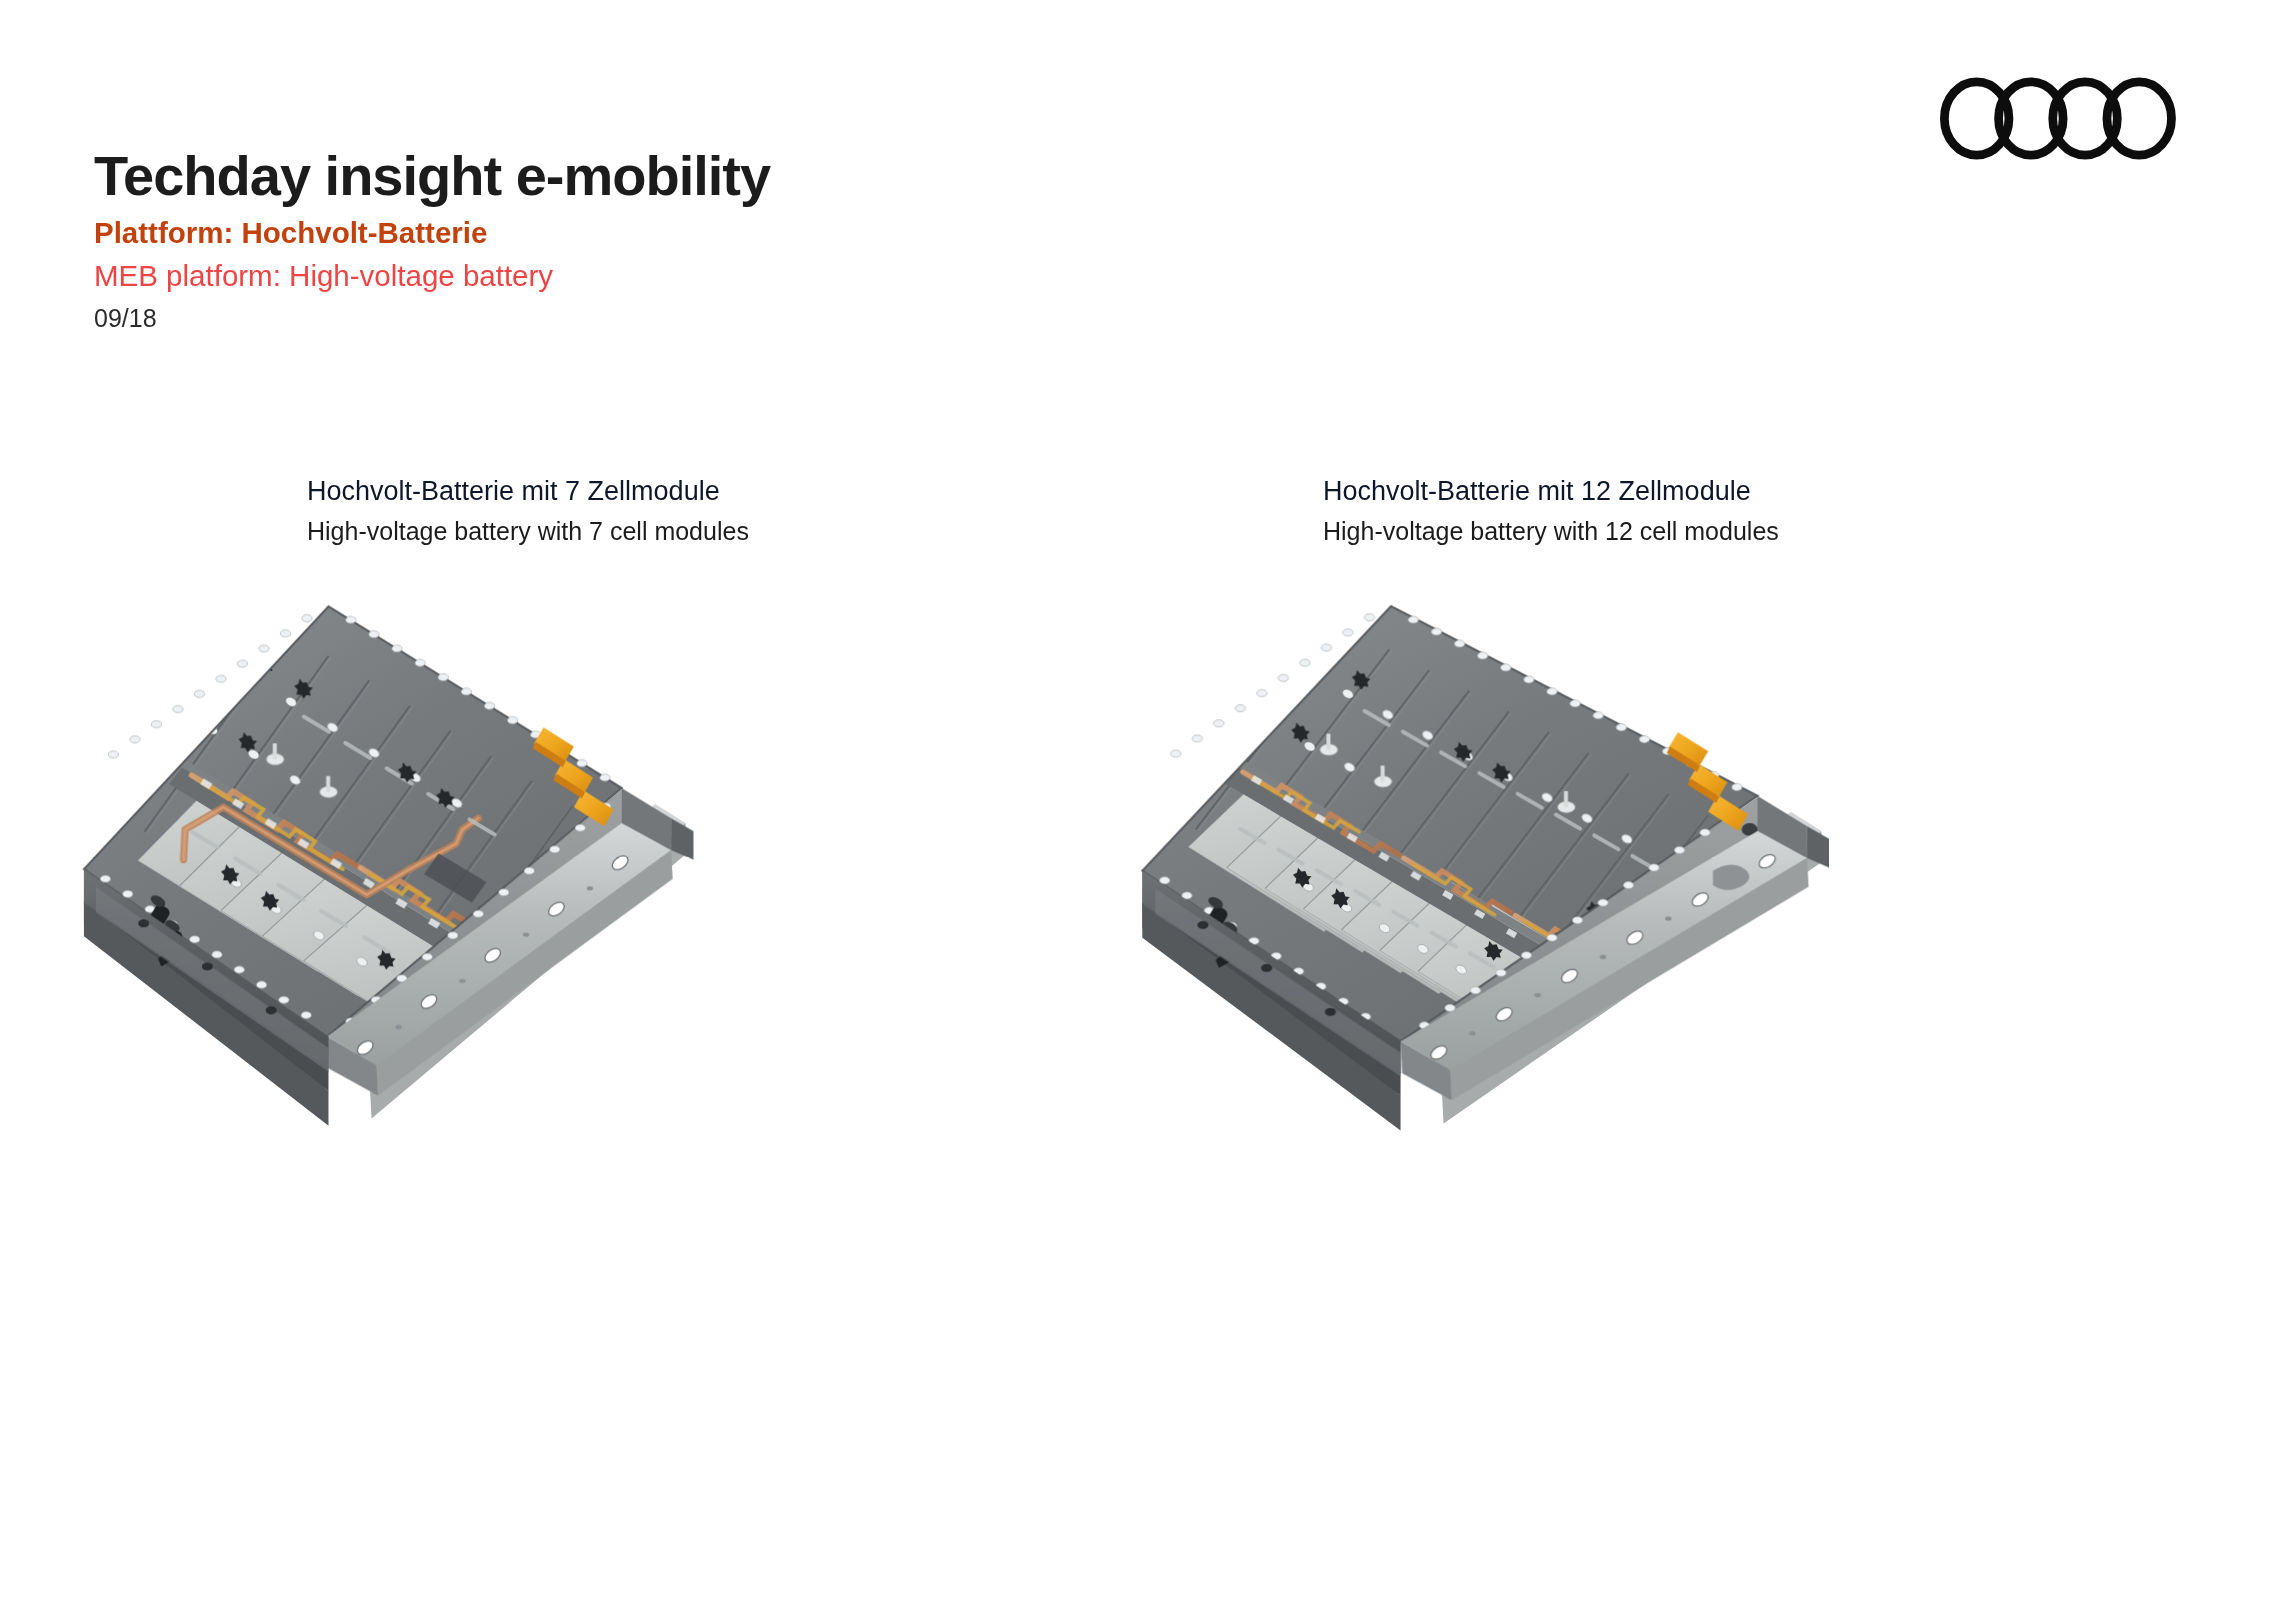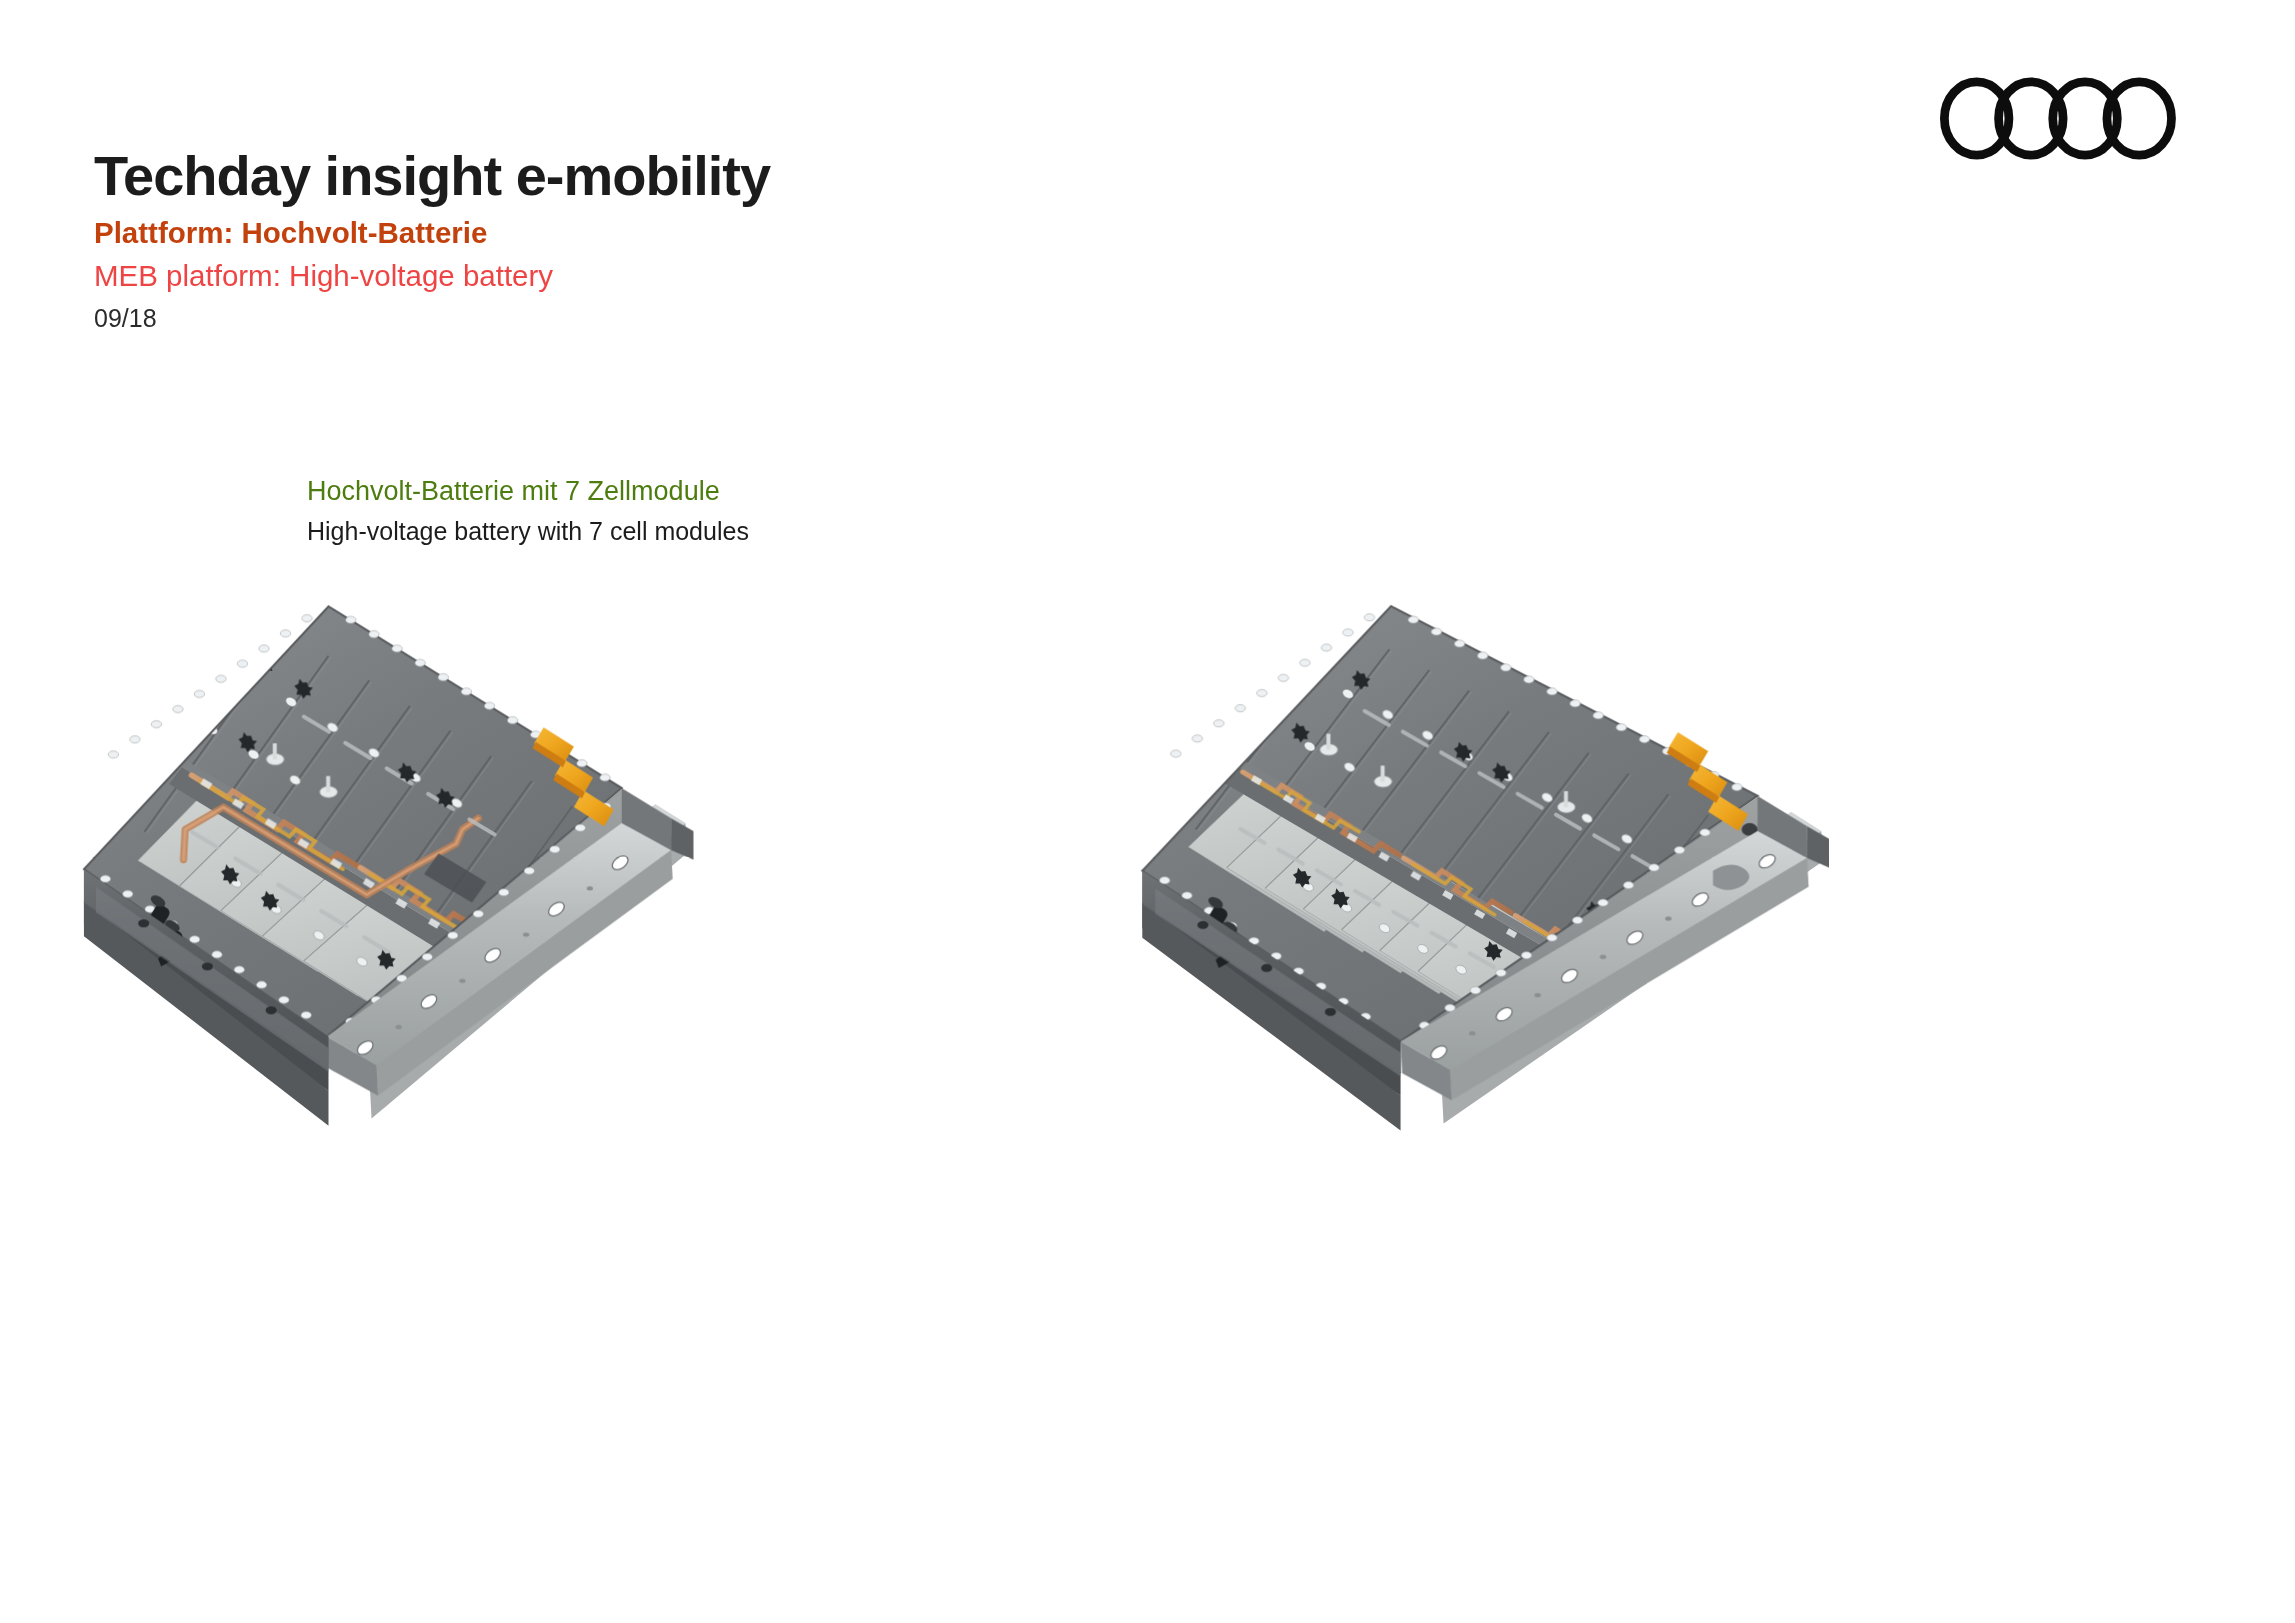"Hochvolt-Batterie mit 7 Zellmodule" .caption .c-de { color: #4d7c0f -> #0f172a }
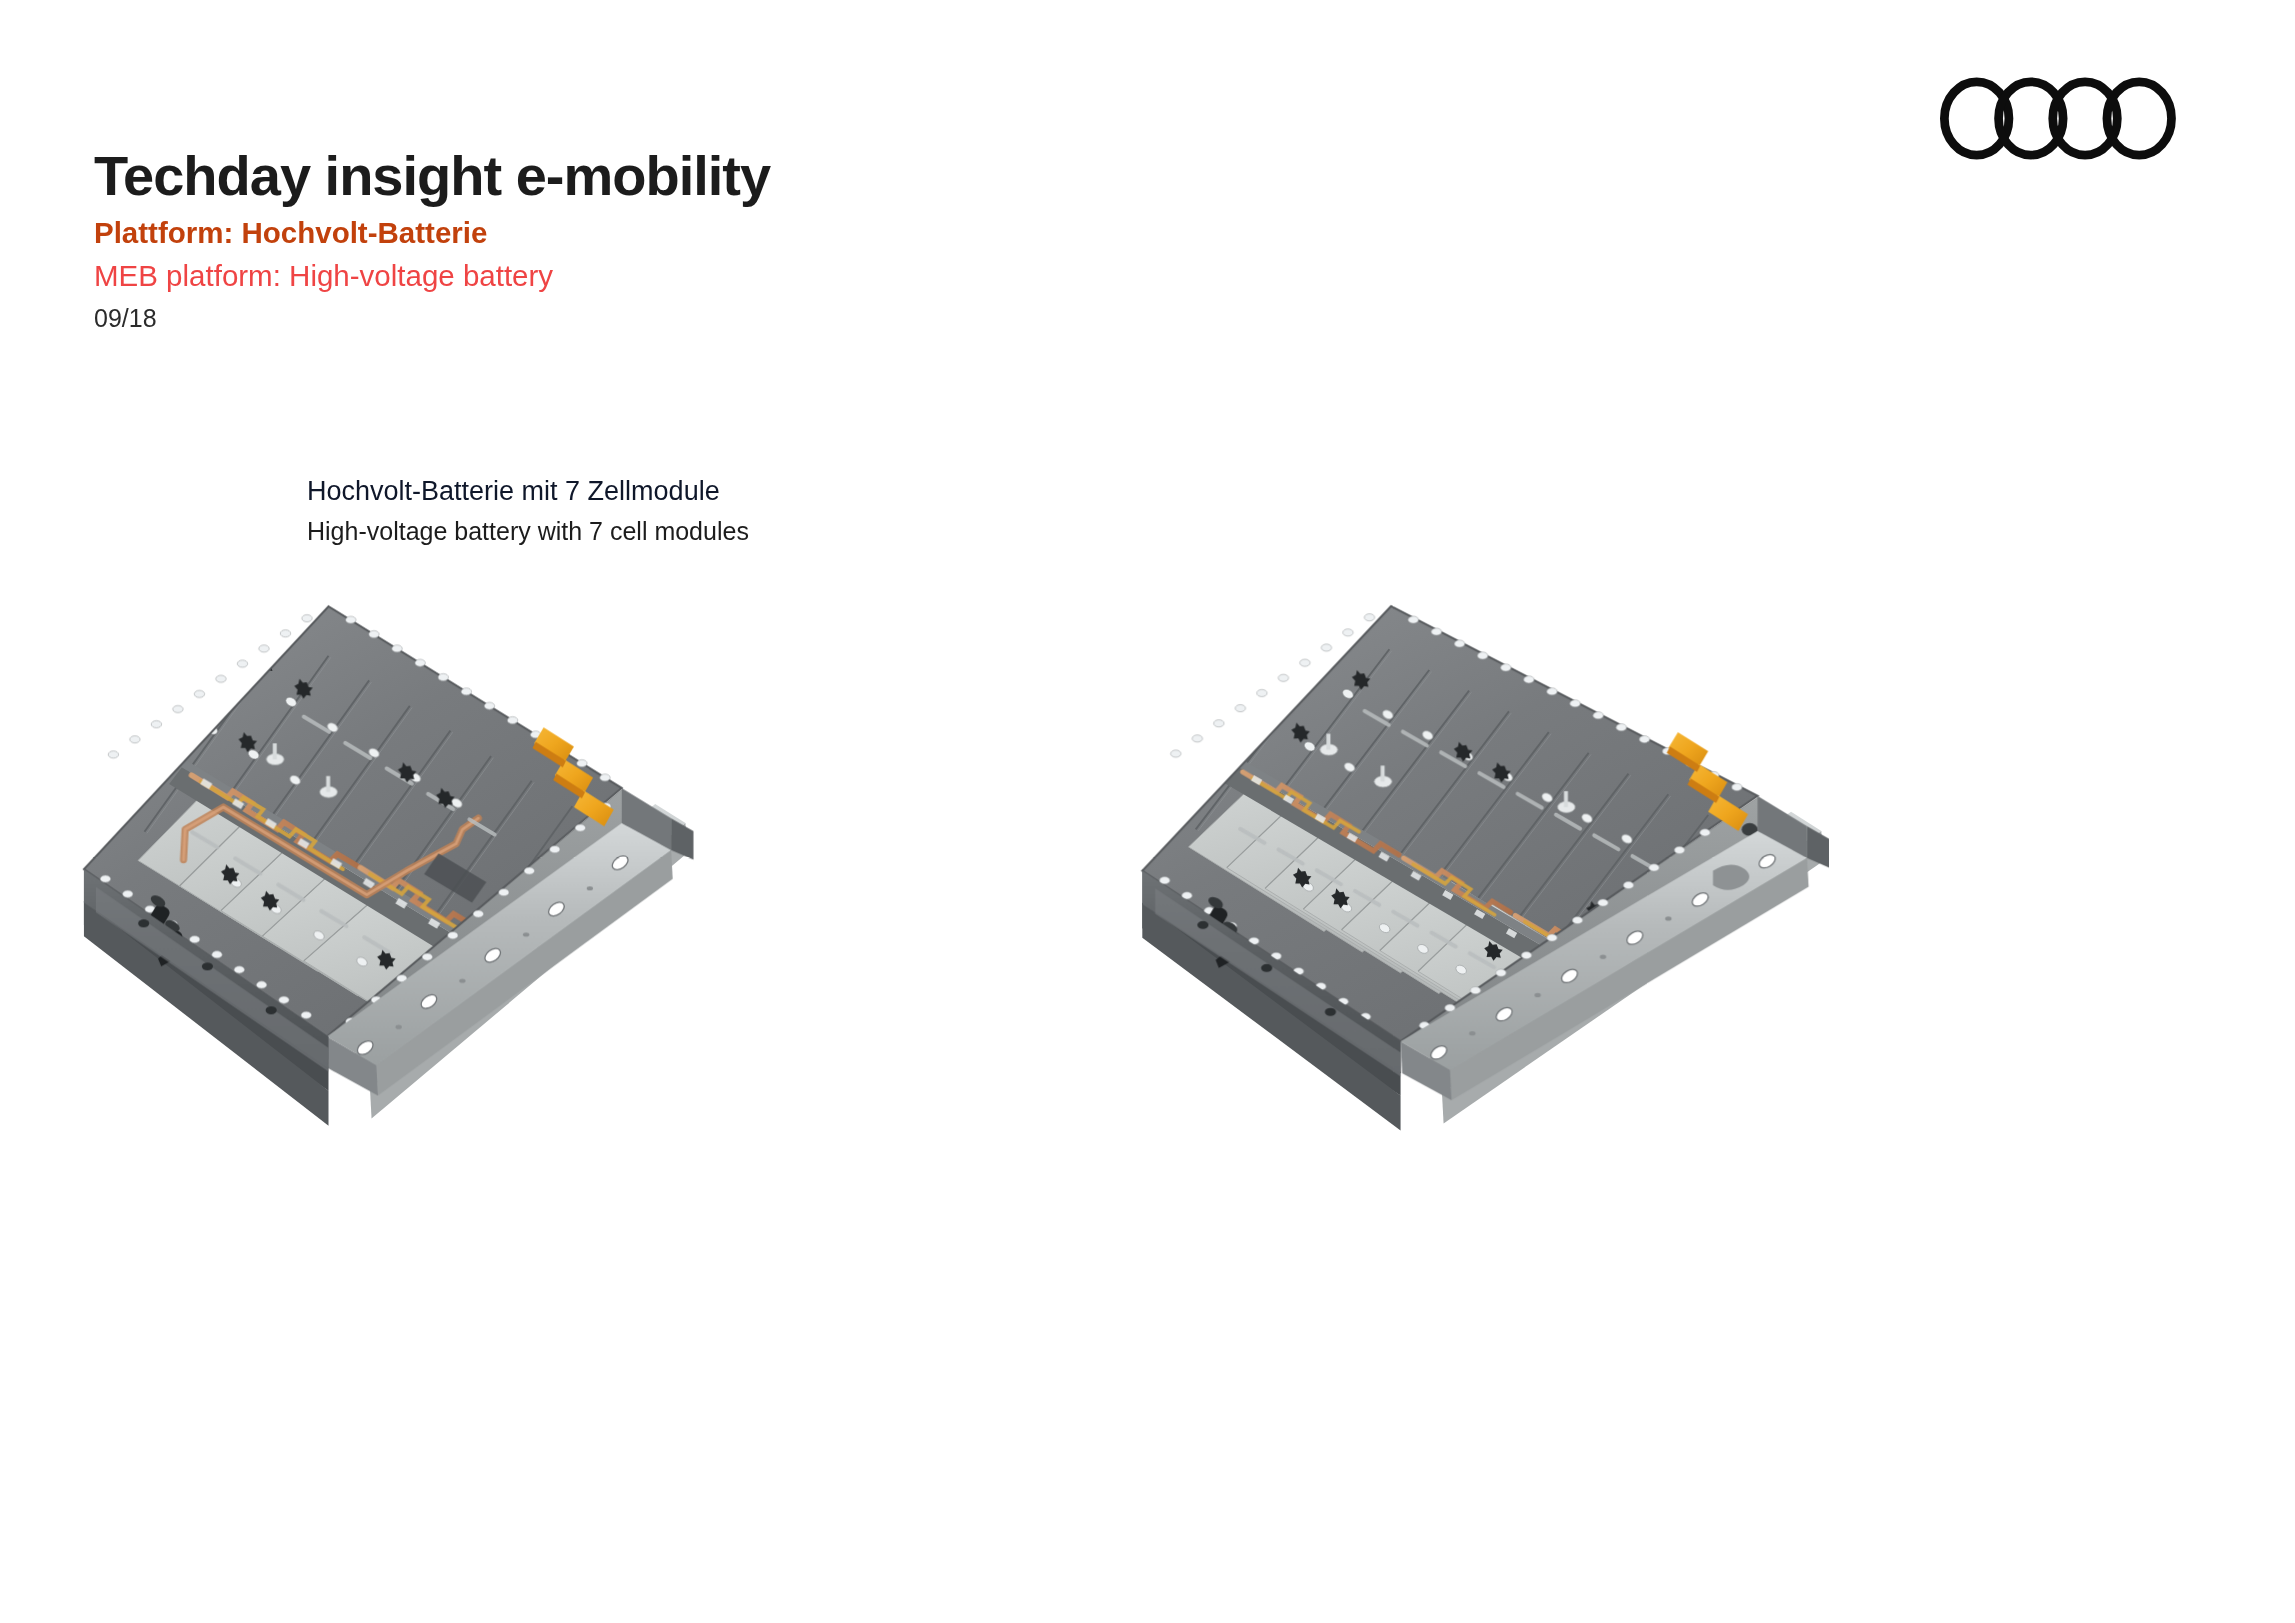"Hochvolt-Batterie mit 12 Zellmodule" div.caption { html: none -> <div> <div>Hochvolt-Batterie mit 12 Zellmodule</div> <div>High-voltage battery with 12 cell modules</div> </div> }
